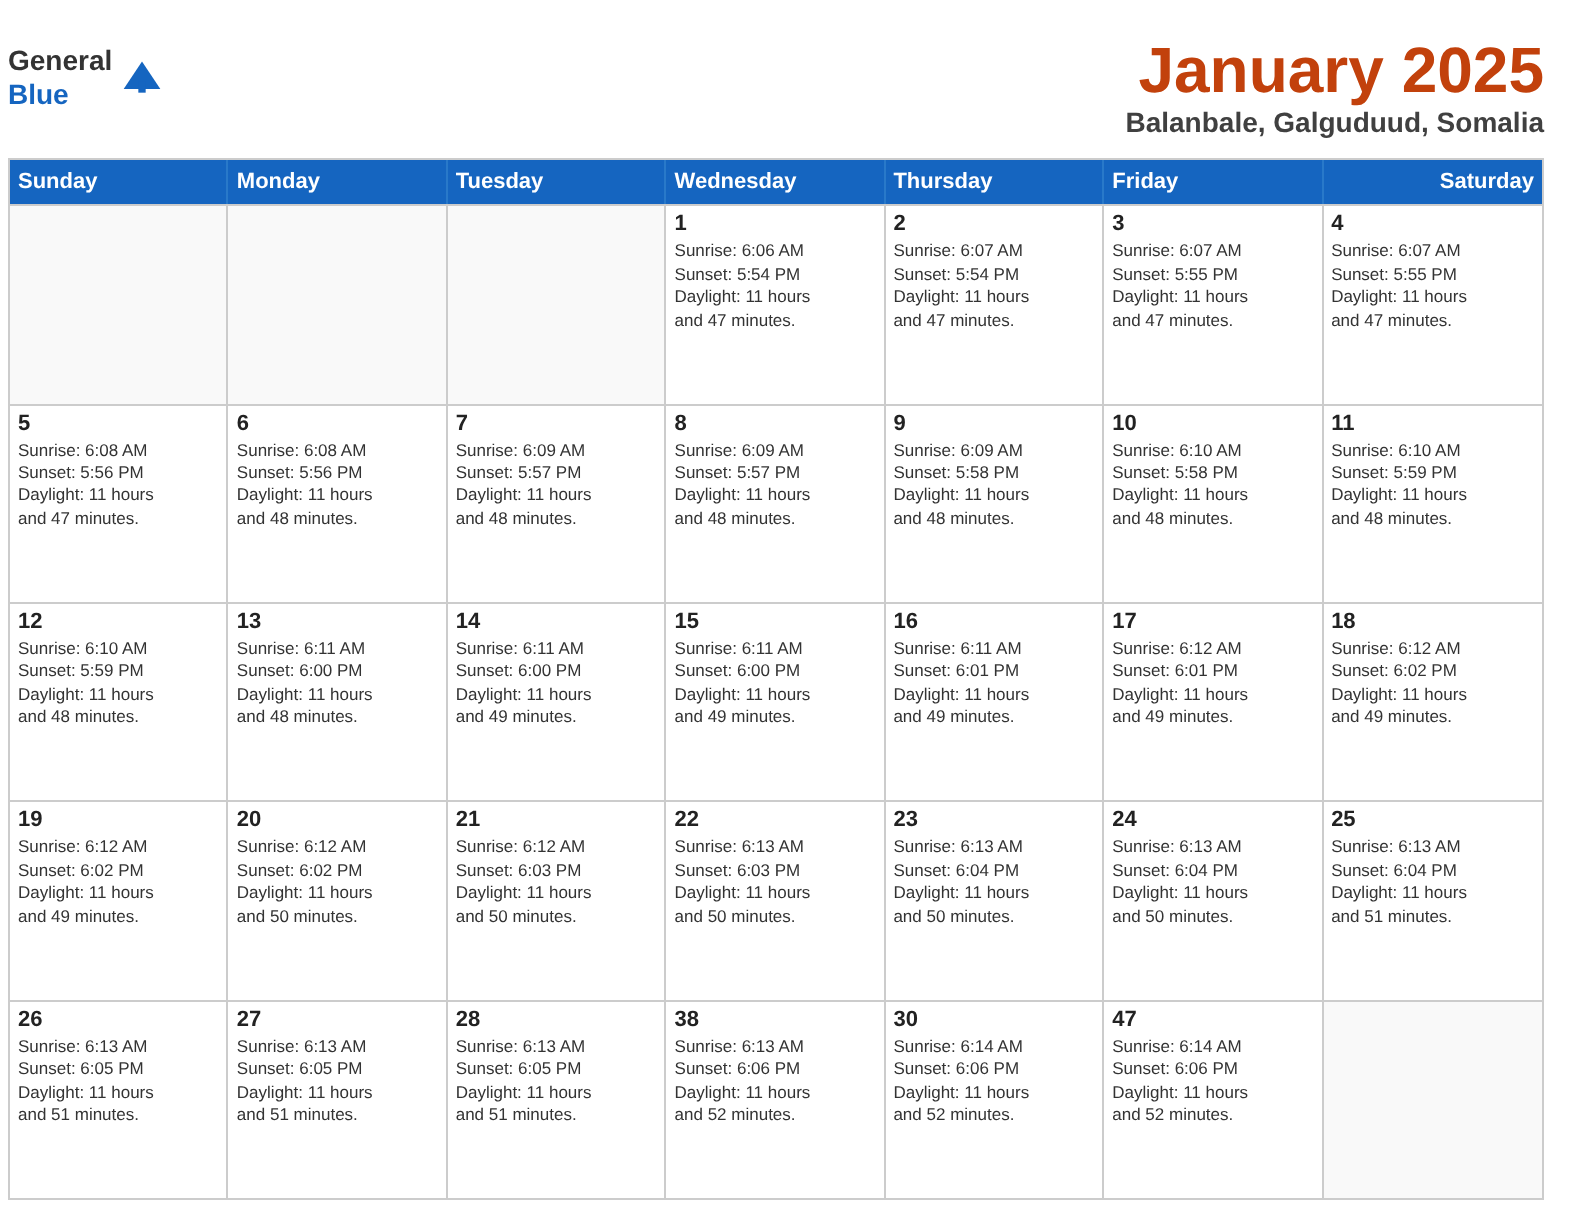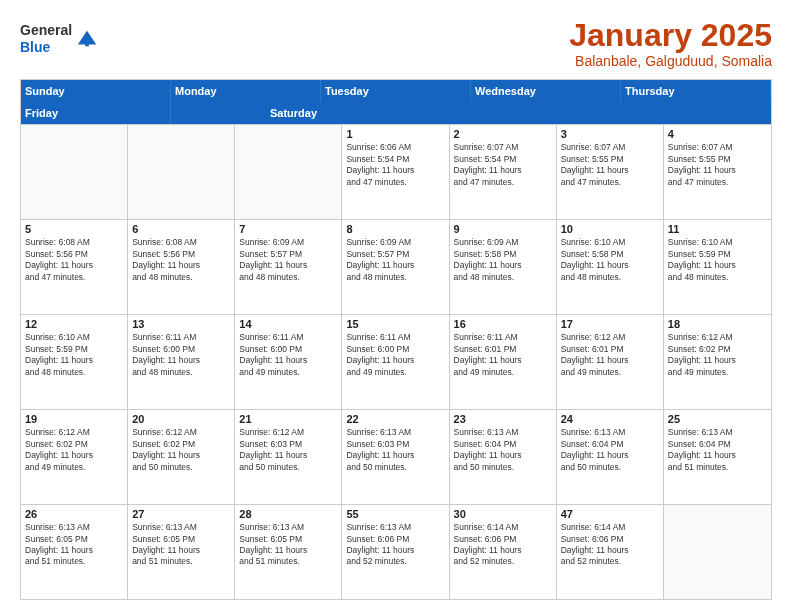"General" .page { padding: 18px 20px 12px 20px -> 18px 20px 12px 4px }
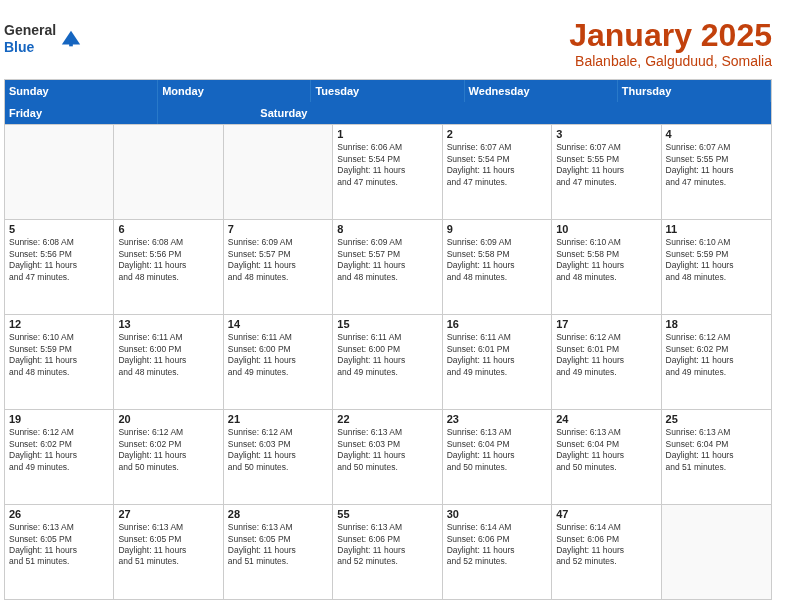"Balanbale, Galguduud, Somalia" .location { color: #c2410c -> #404040; font-weight: none -> bold }
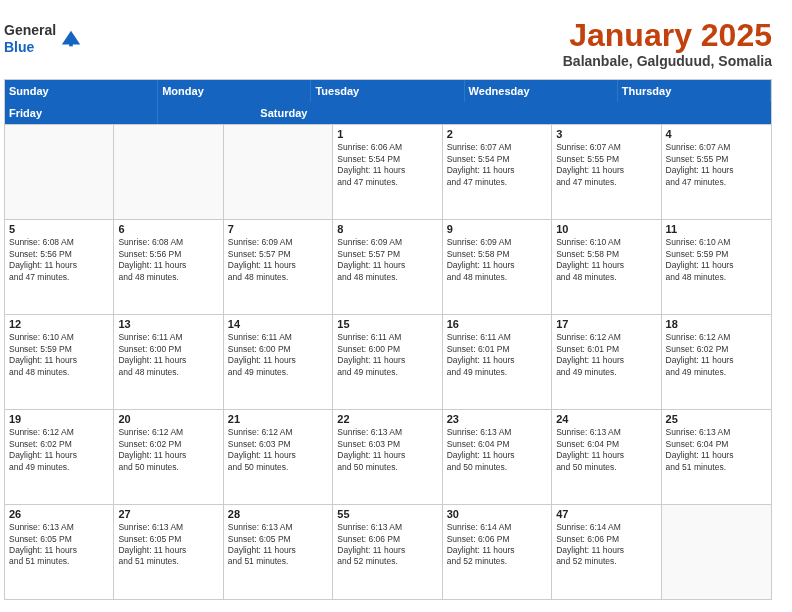"Sunday" .cal-header { grid-template-columns: repeat(5, 1fr) -> repeat(7, 1fr) }
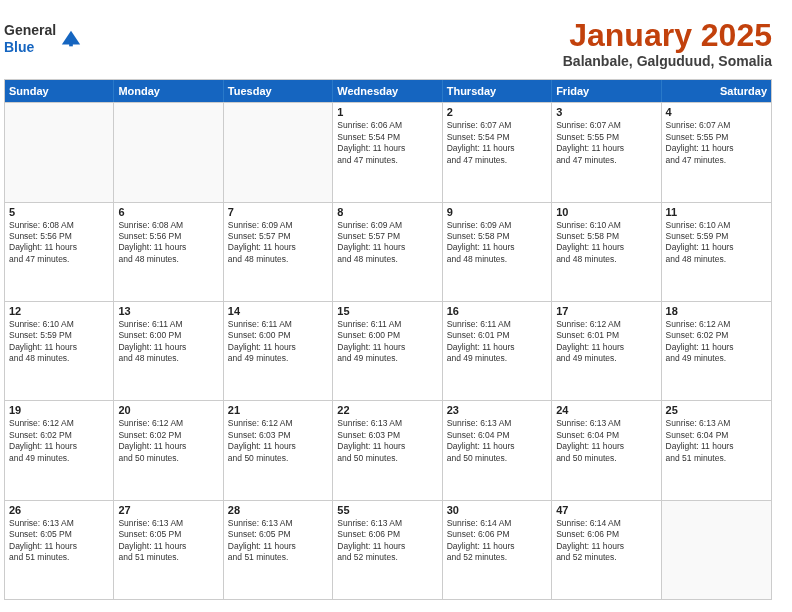"55" div.day-num { text: 55 -> 38 }
